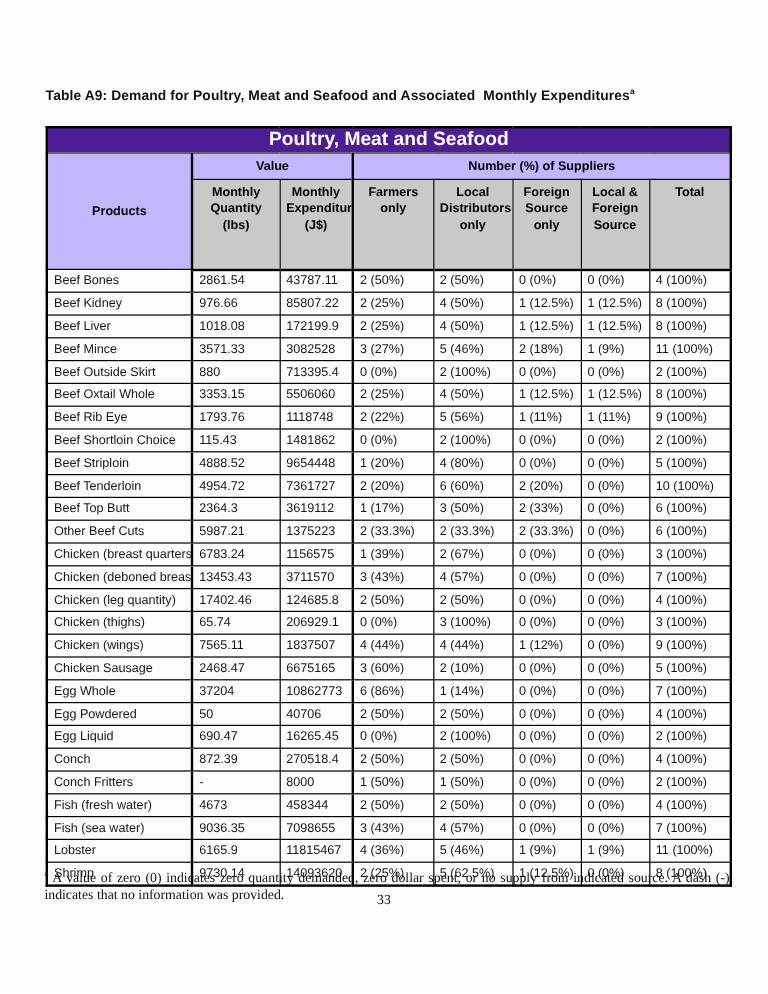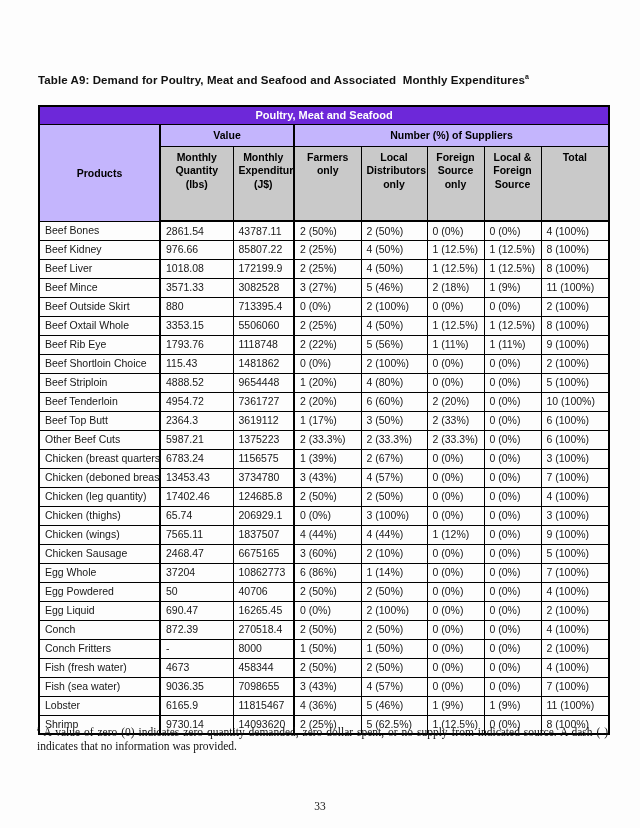"Poultry, Meat and Seafood" tr.banner-row th { background: #6d28d9 -> #4c1d95; font-size: 11px -> 16px }
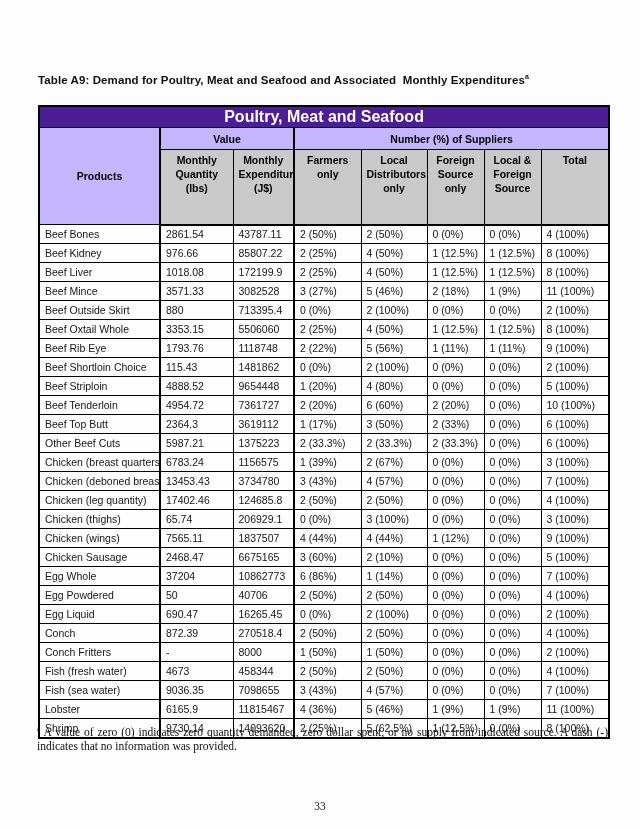"3734780" td { text: 3734780 -> 3711570 }
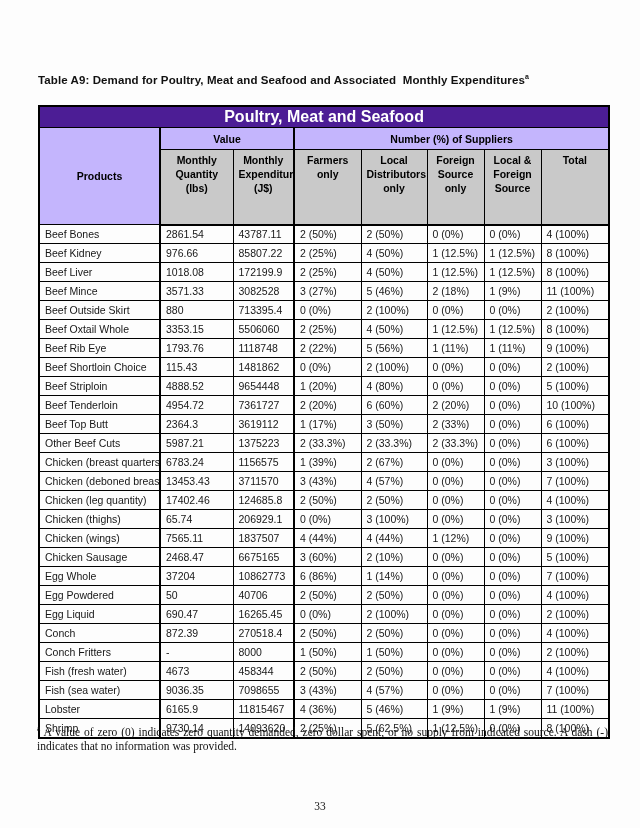"33" .page-number { top: 800px -> 744px }
